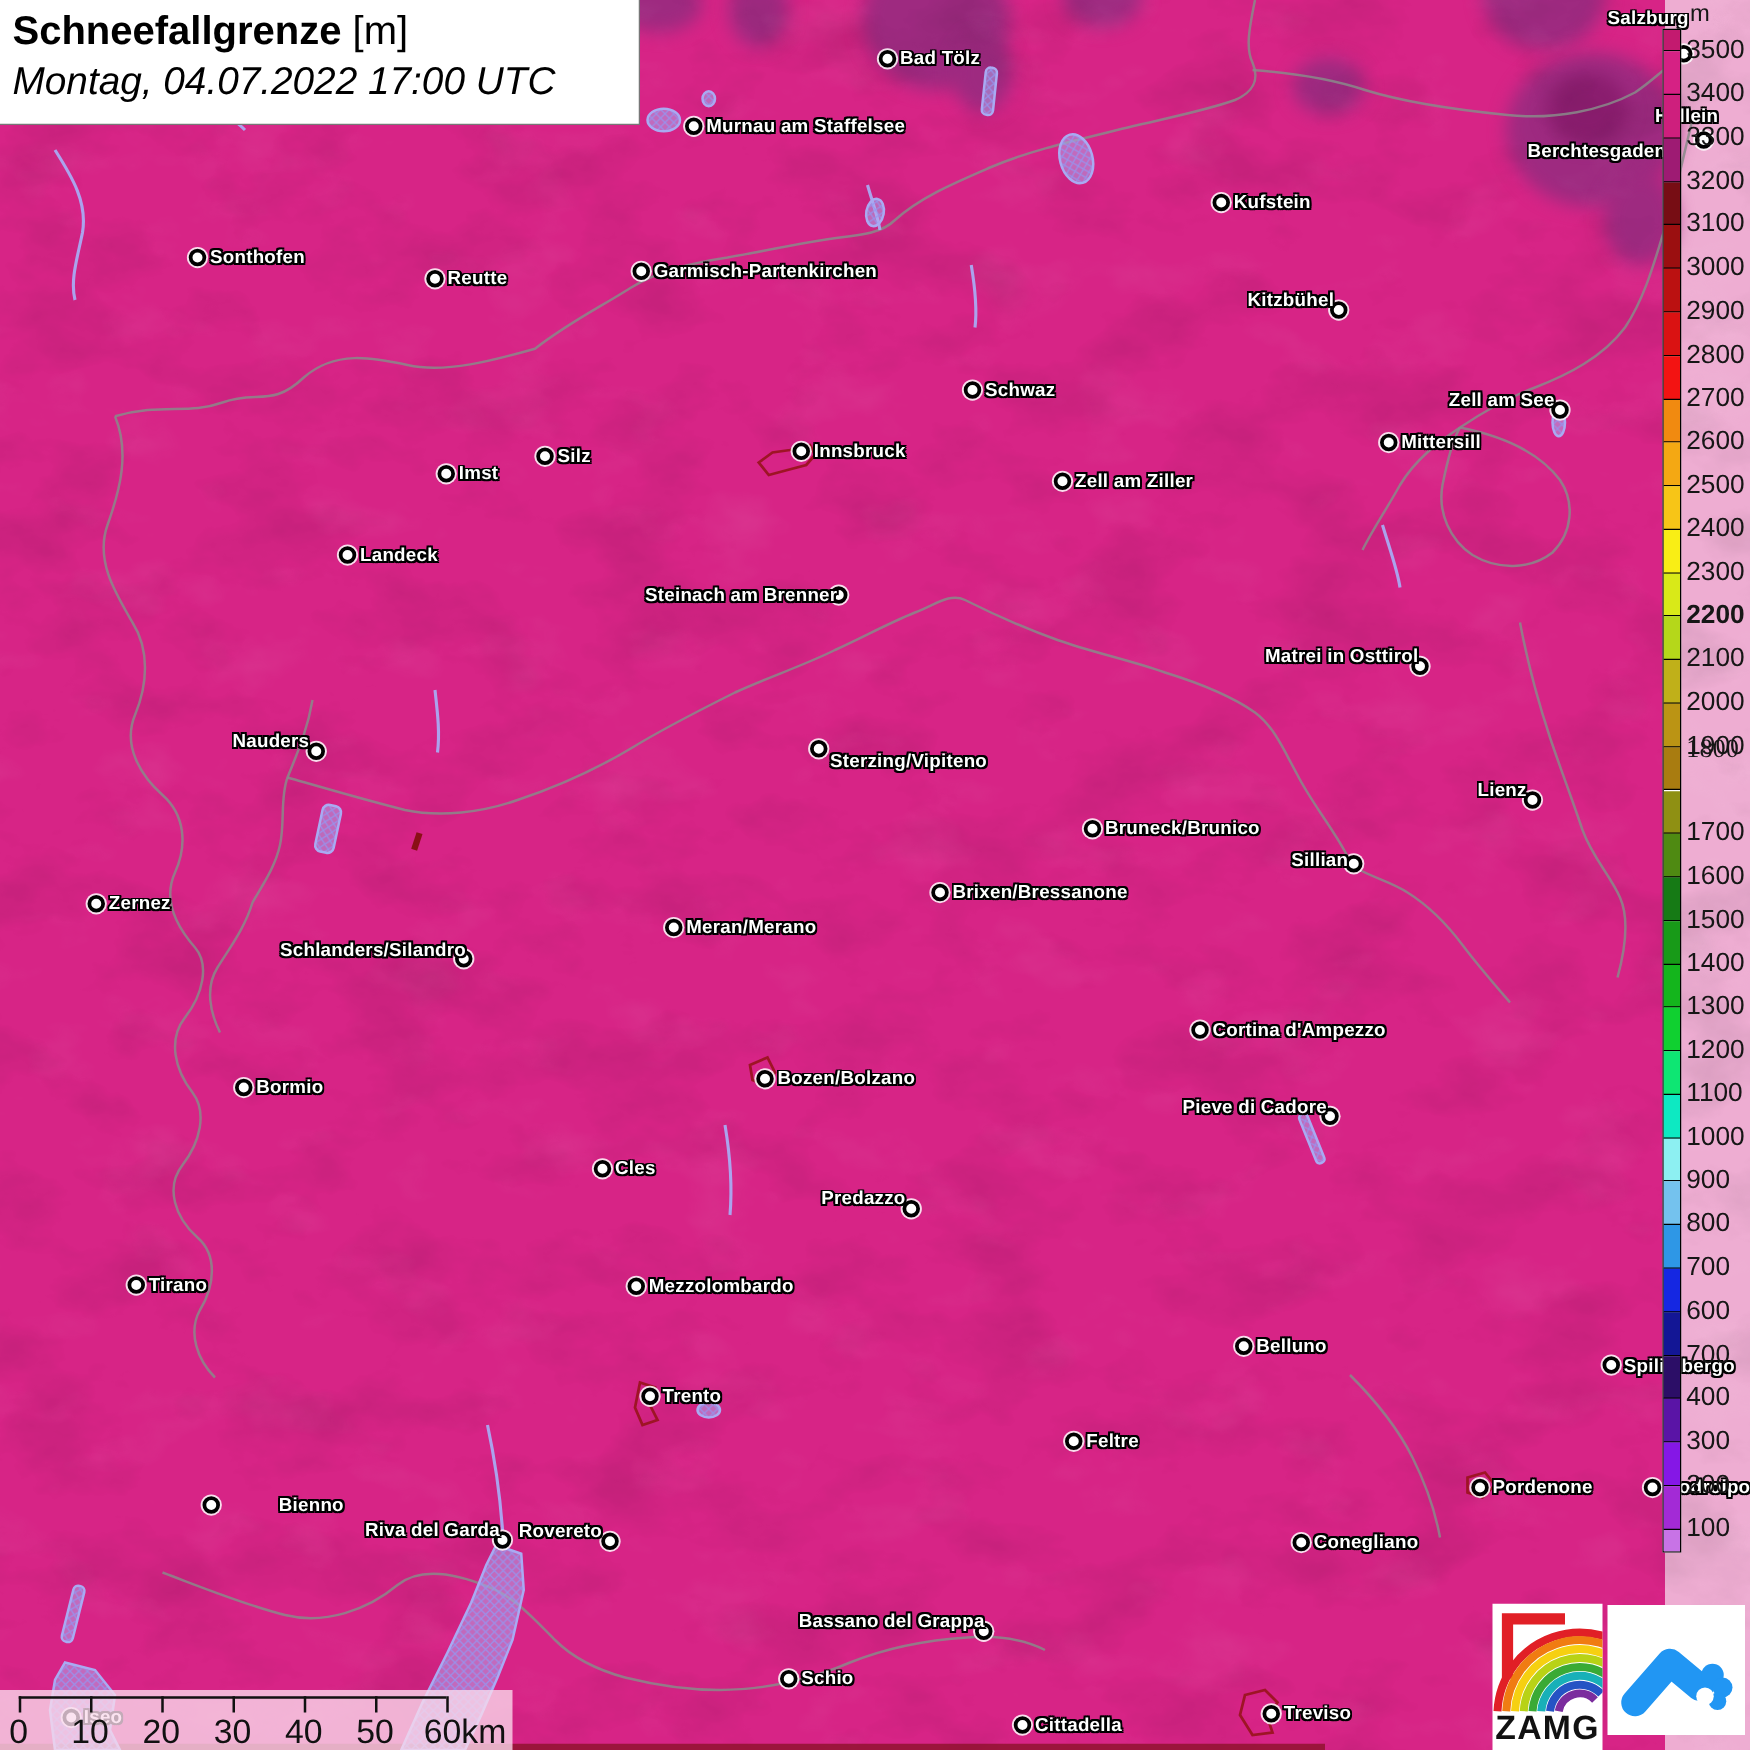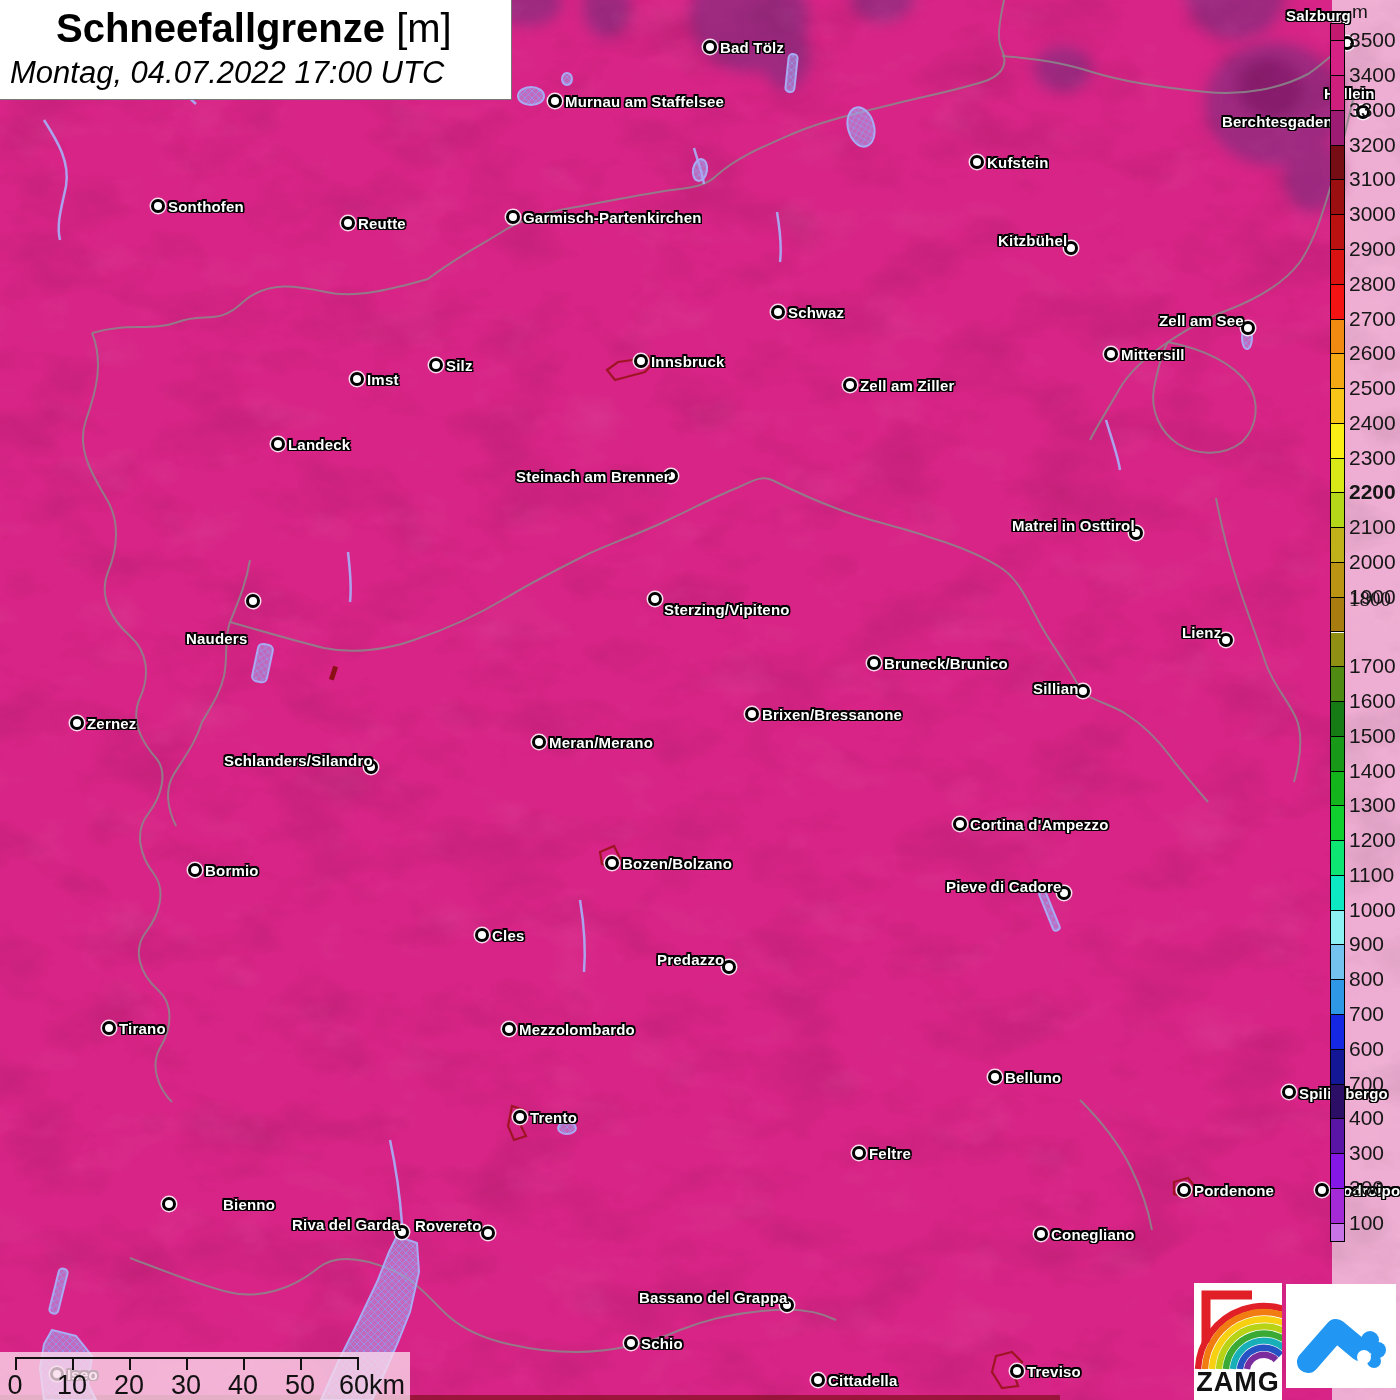"Schneefallgrenze [m]" #title-line1 { font-size: 40px -> 32px; margin-left: 46px -> none }
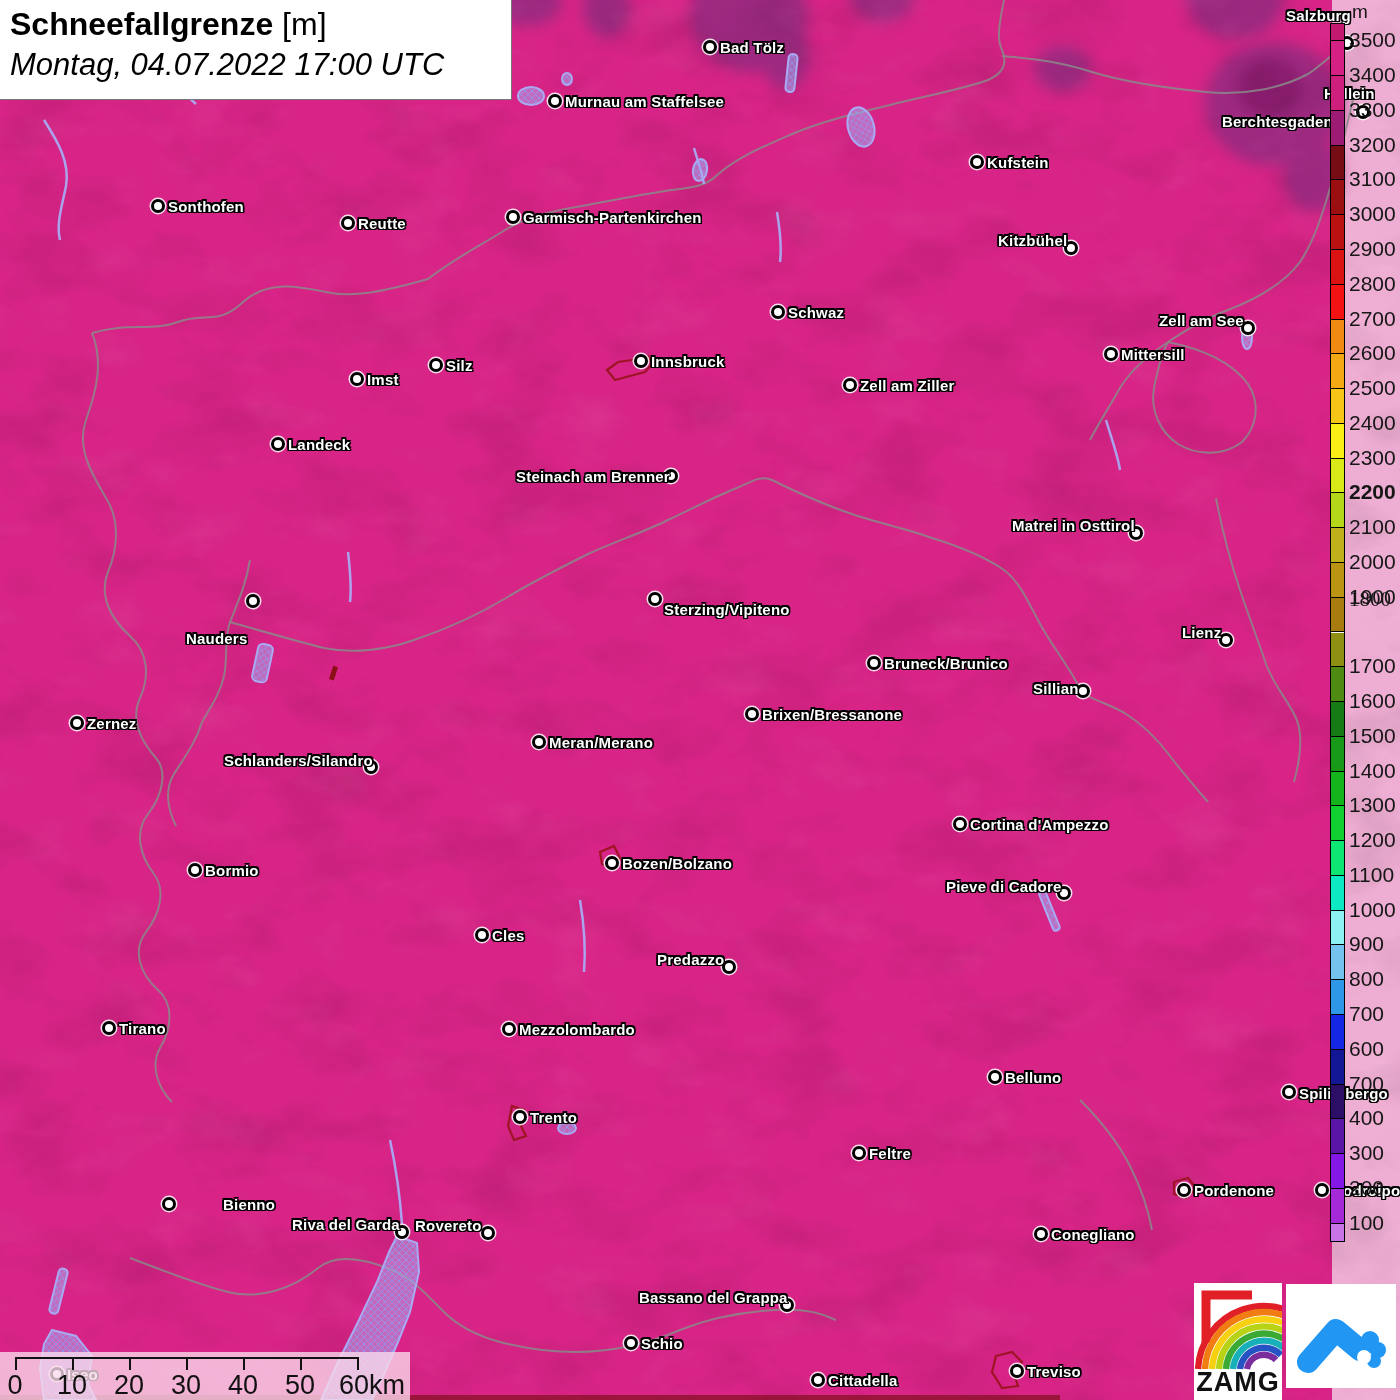"Nauders" div.city-label { margin-top: 45px -> none }
